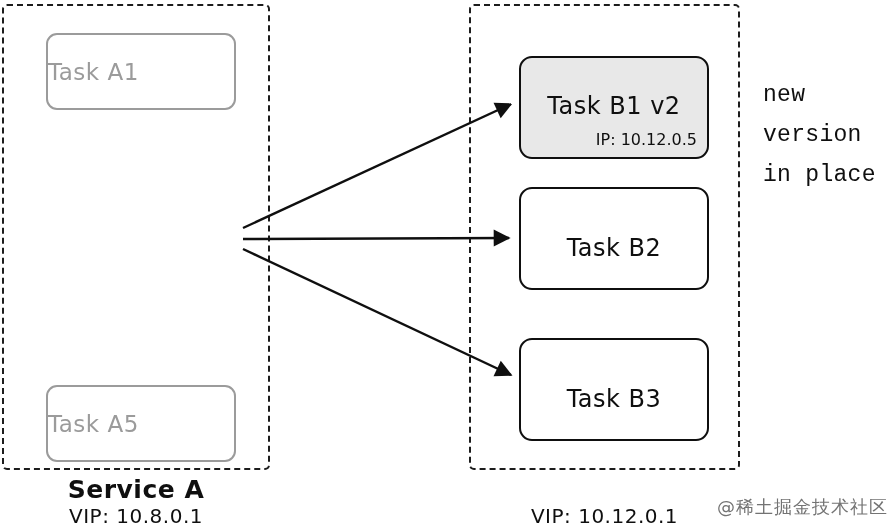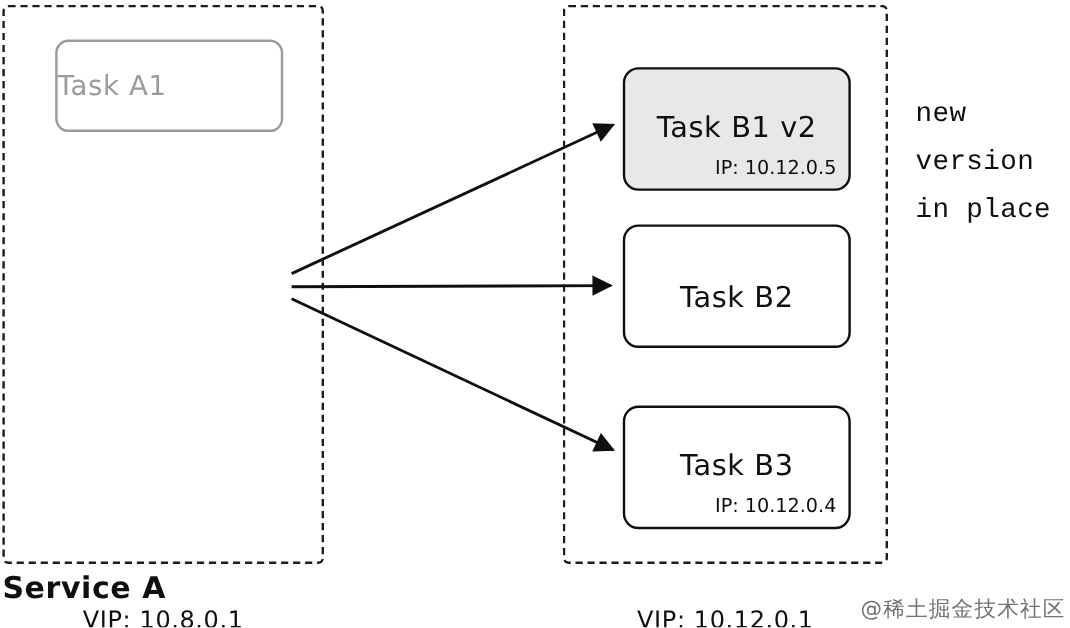"Task A5" div.task-a { html: none -> <div> <span>Task A5</span> </div> }
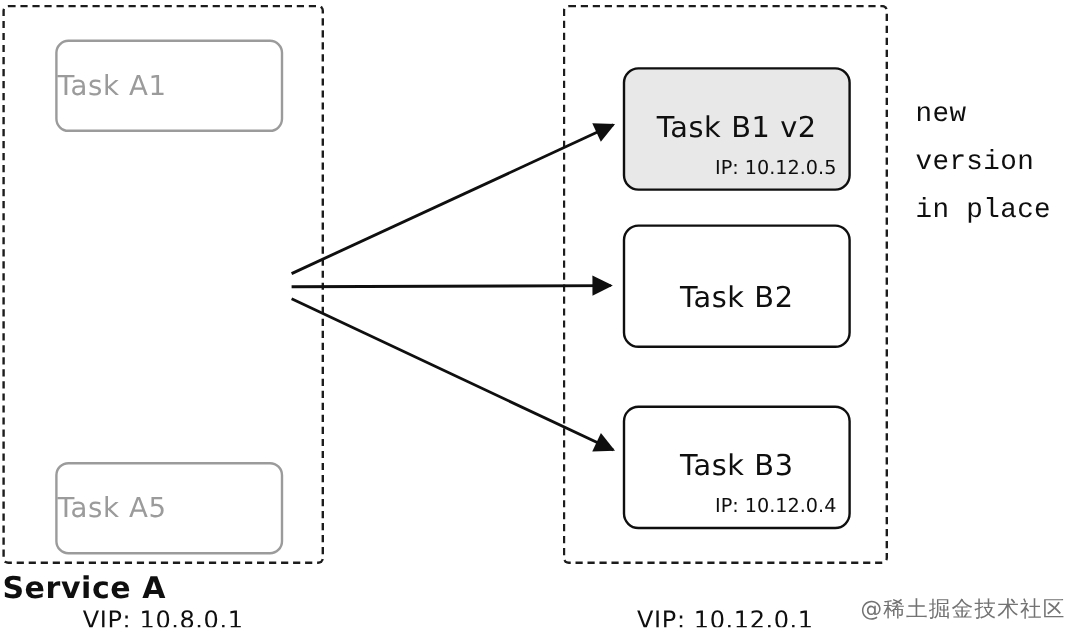"IP: 10.12.0.4" div.task-b-ip { html: <div>IP: 10.12.0.4</div> -> none }
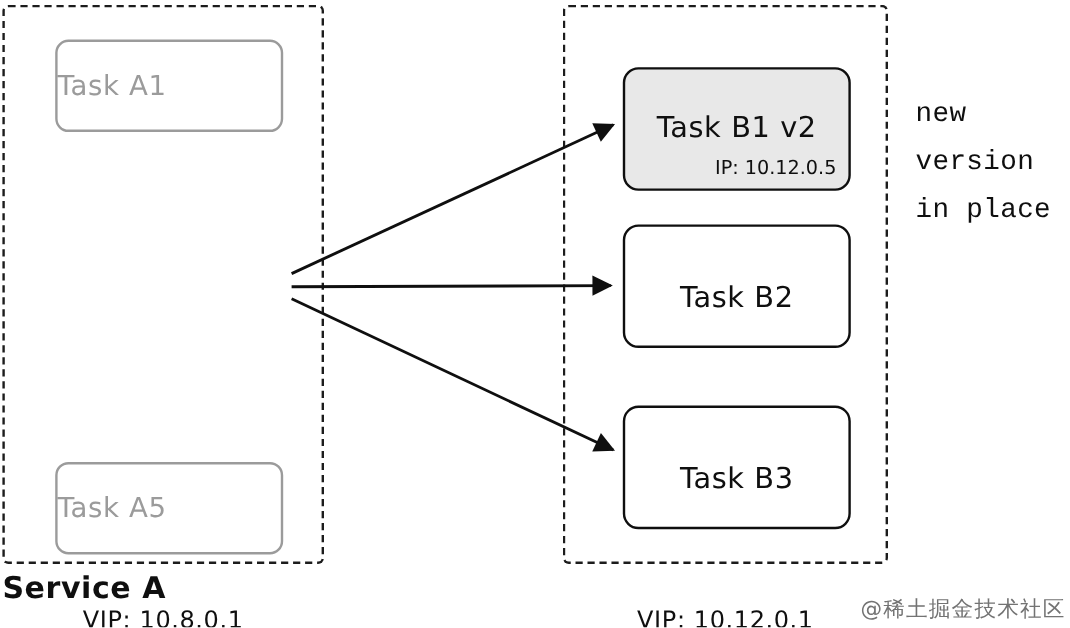"Service A" .caption-title { text-align: left -> center }
